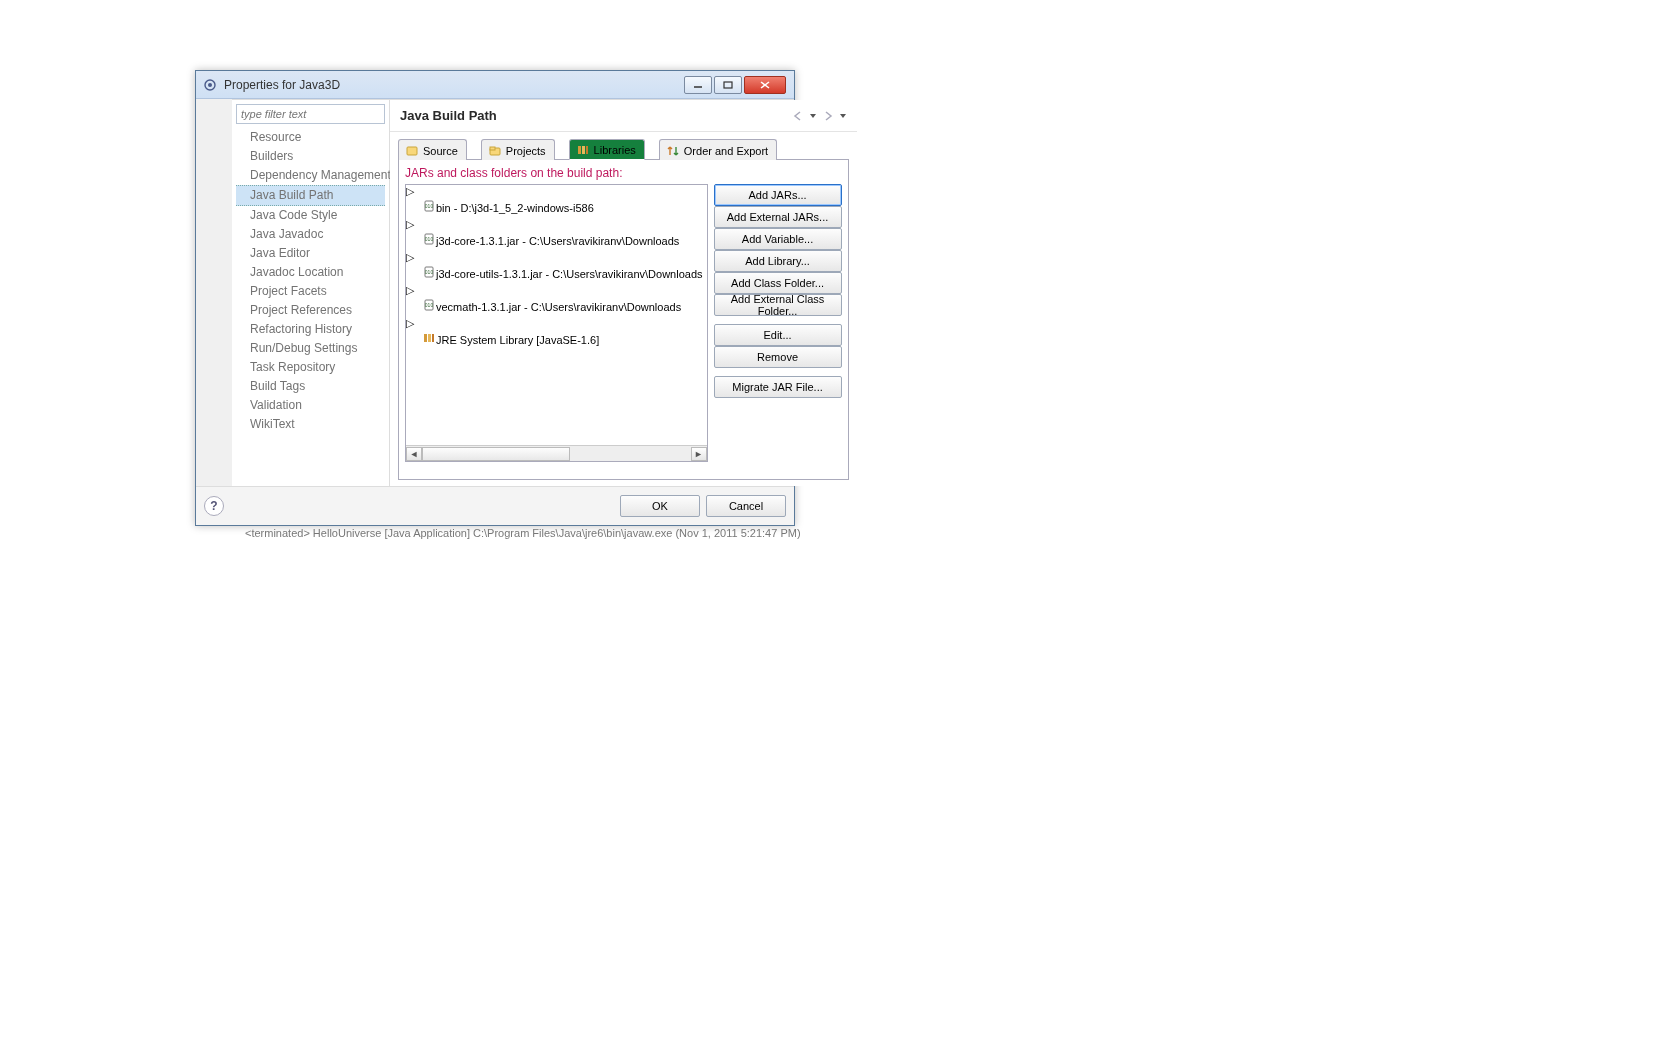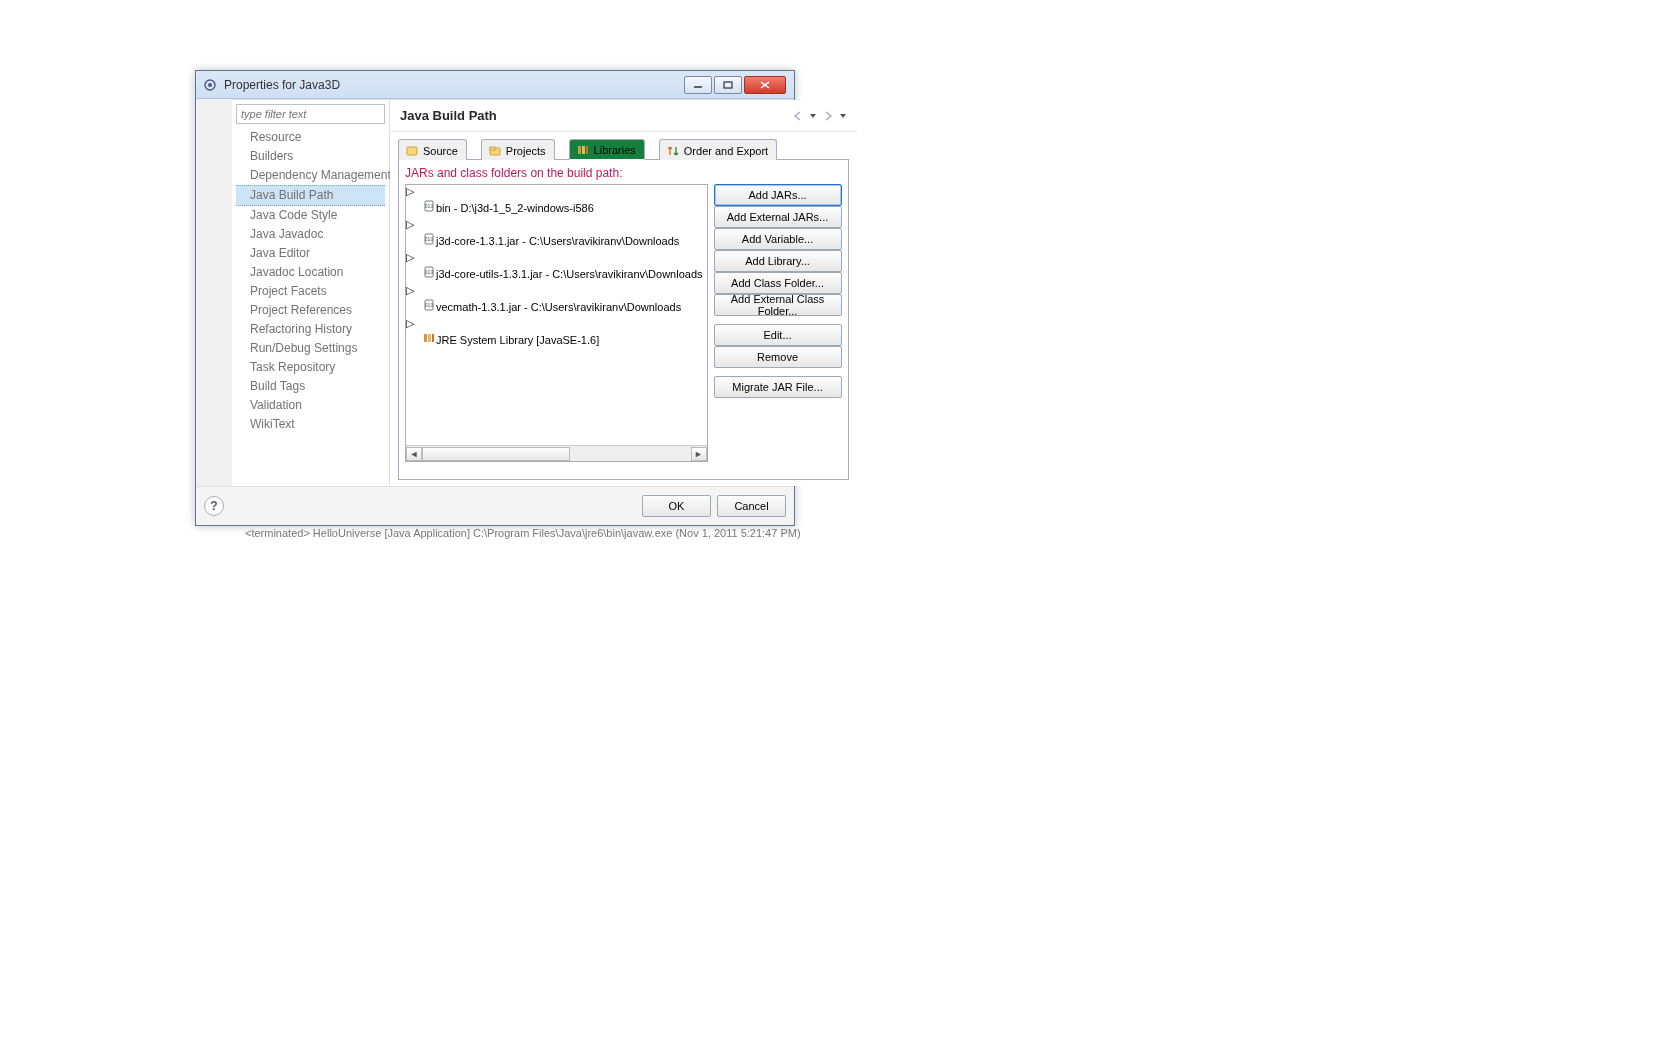"OK" .fbtn { width: 69px -> 80px }
